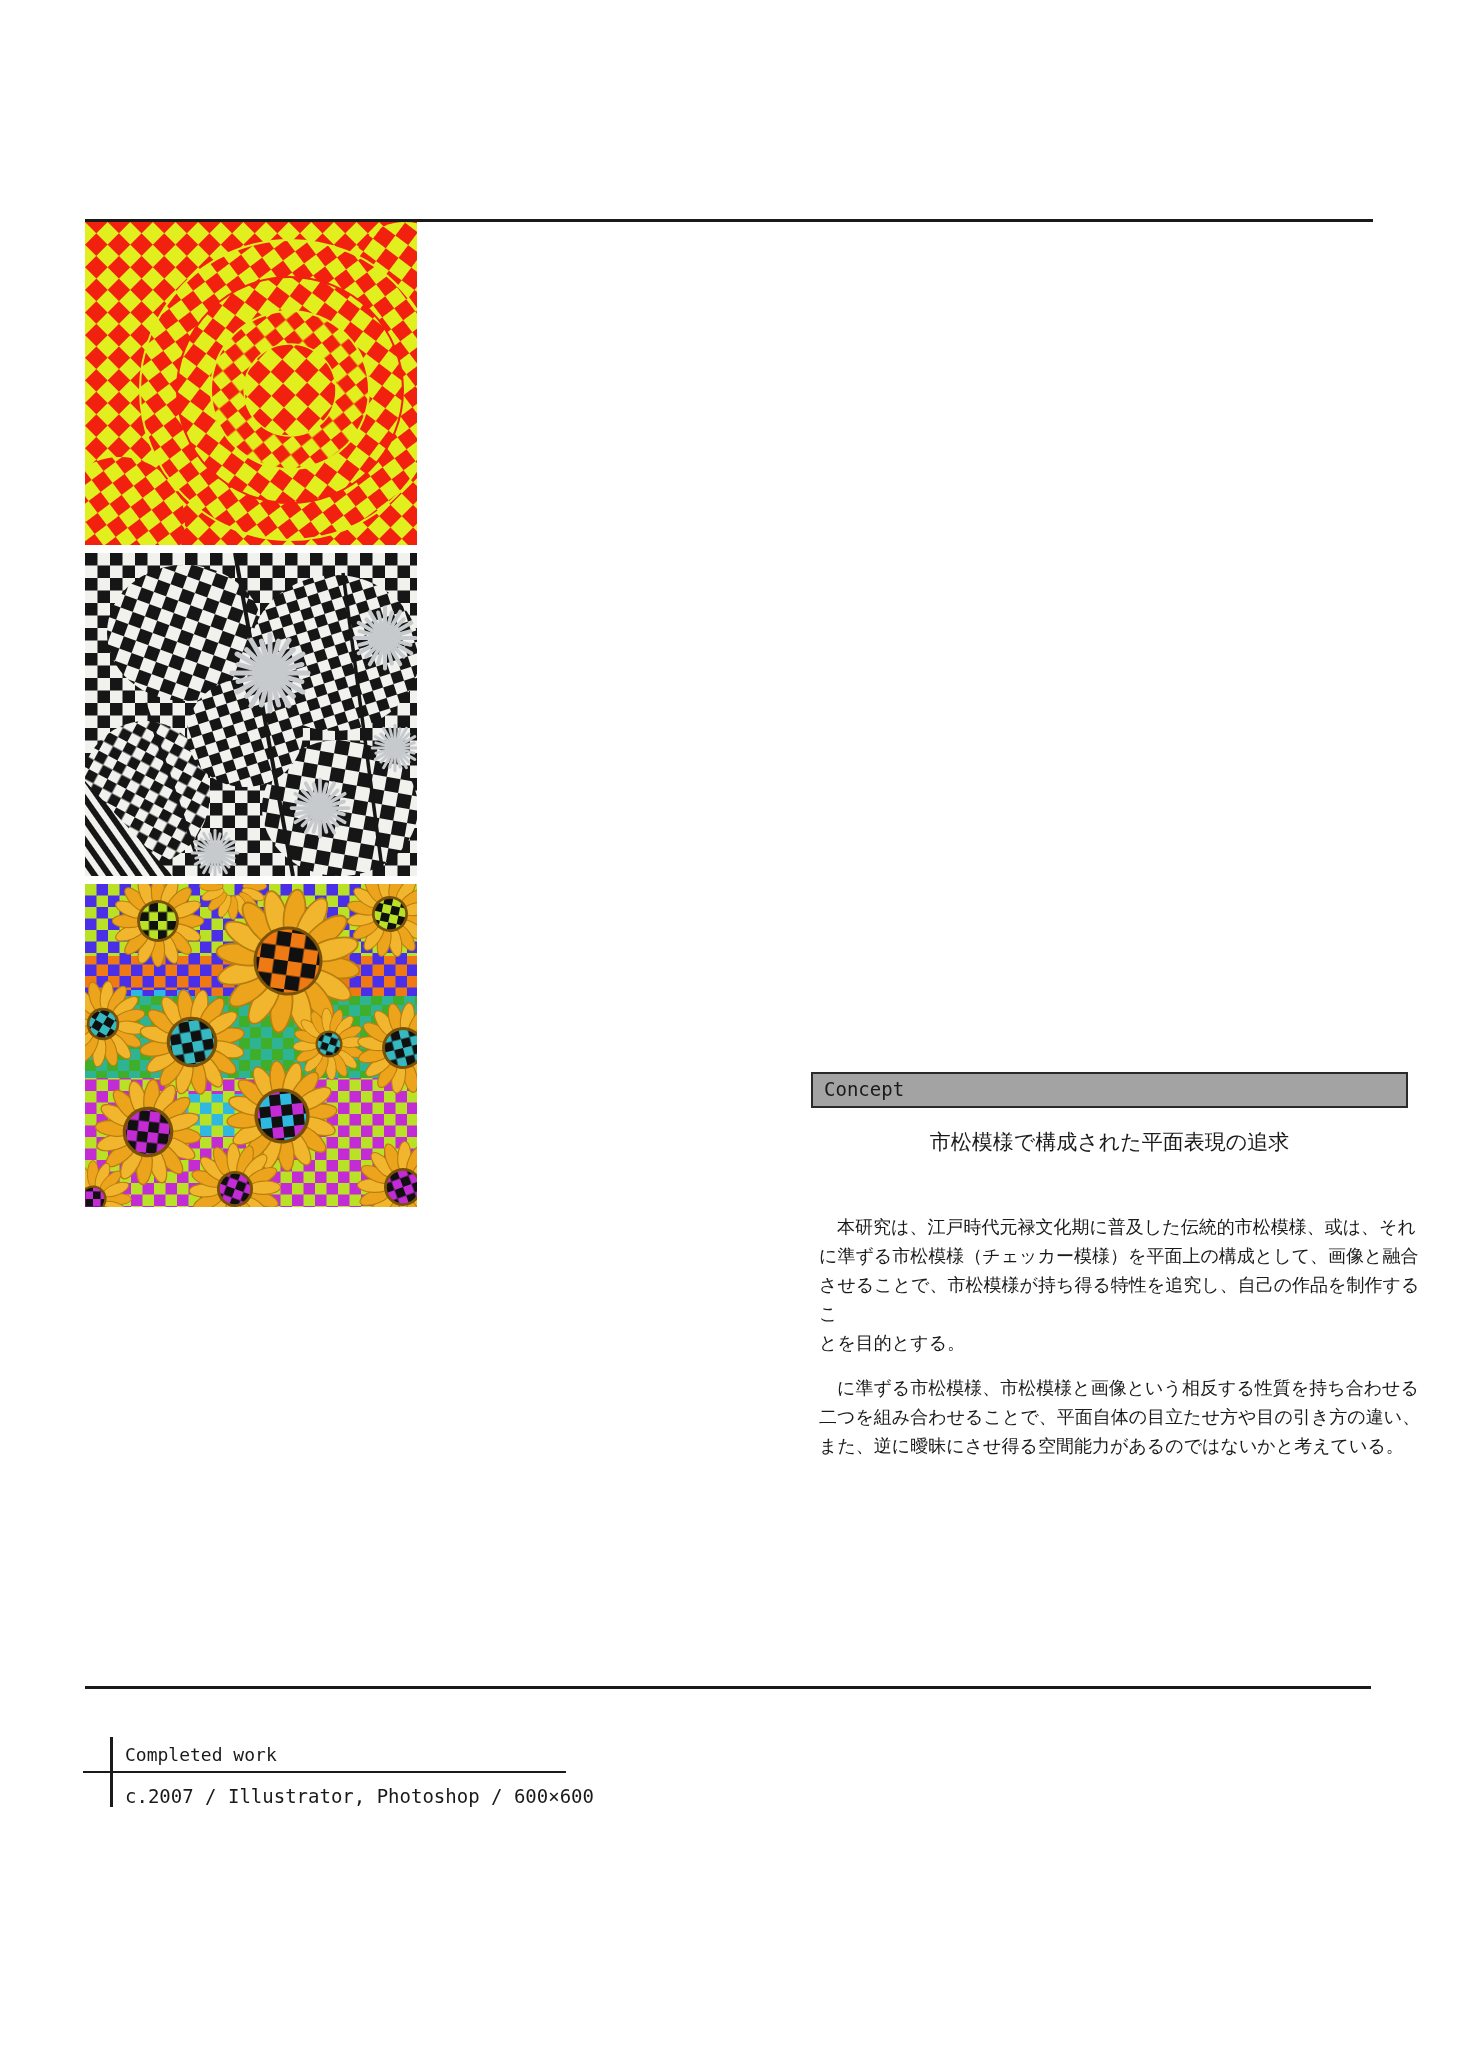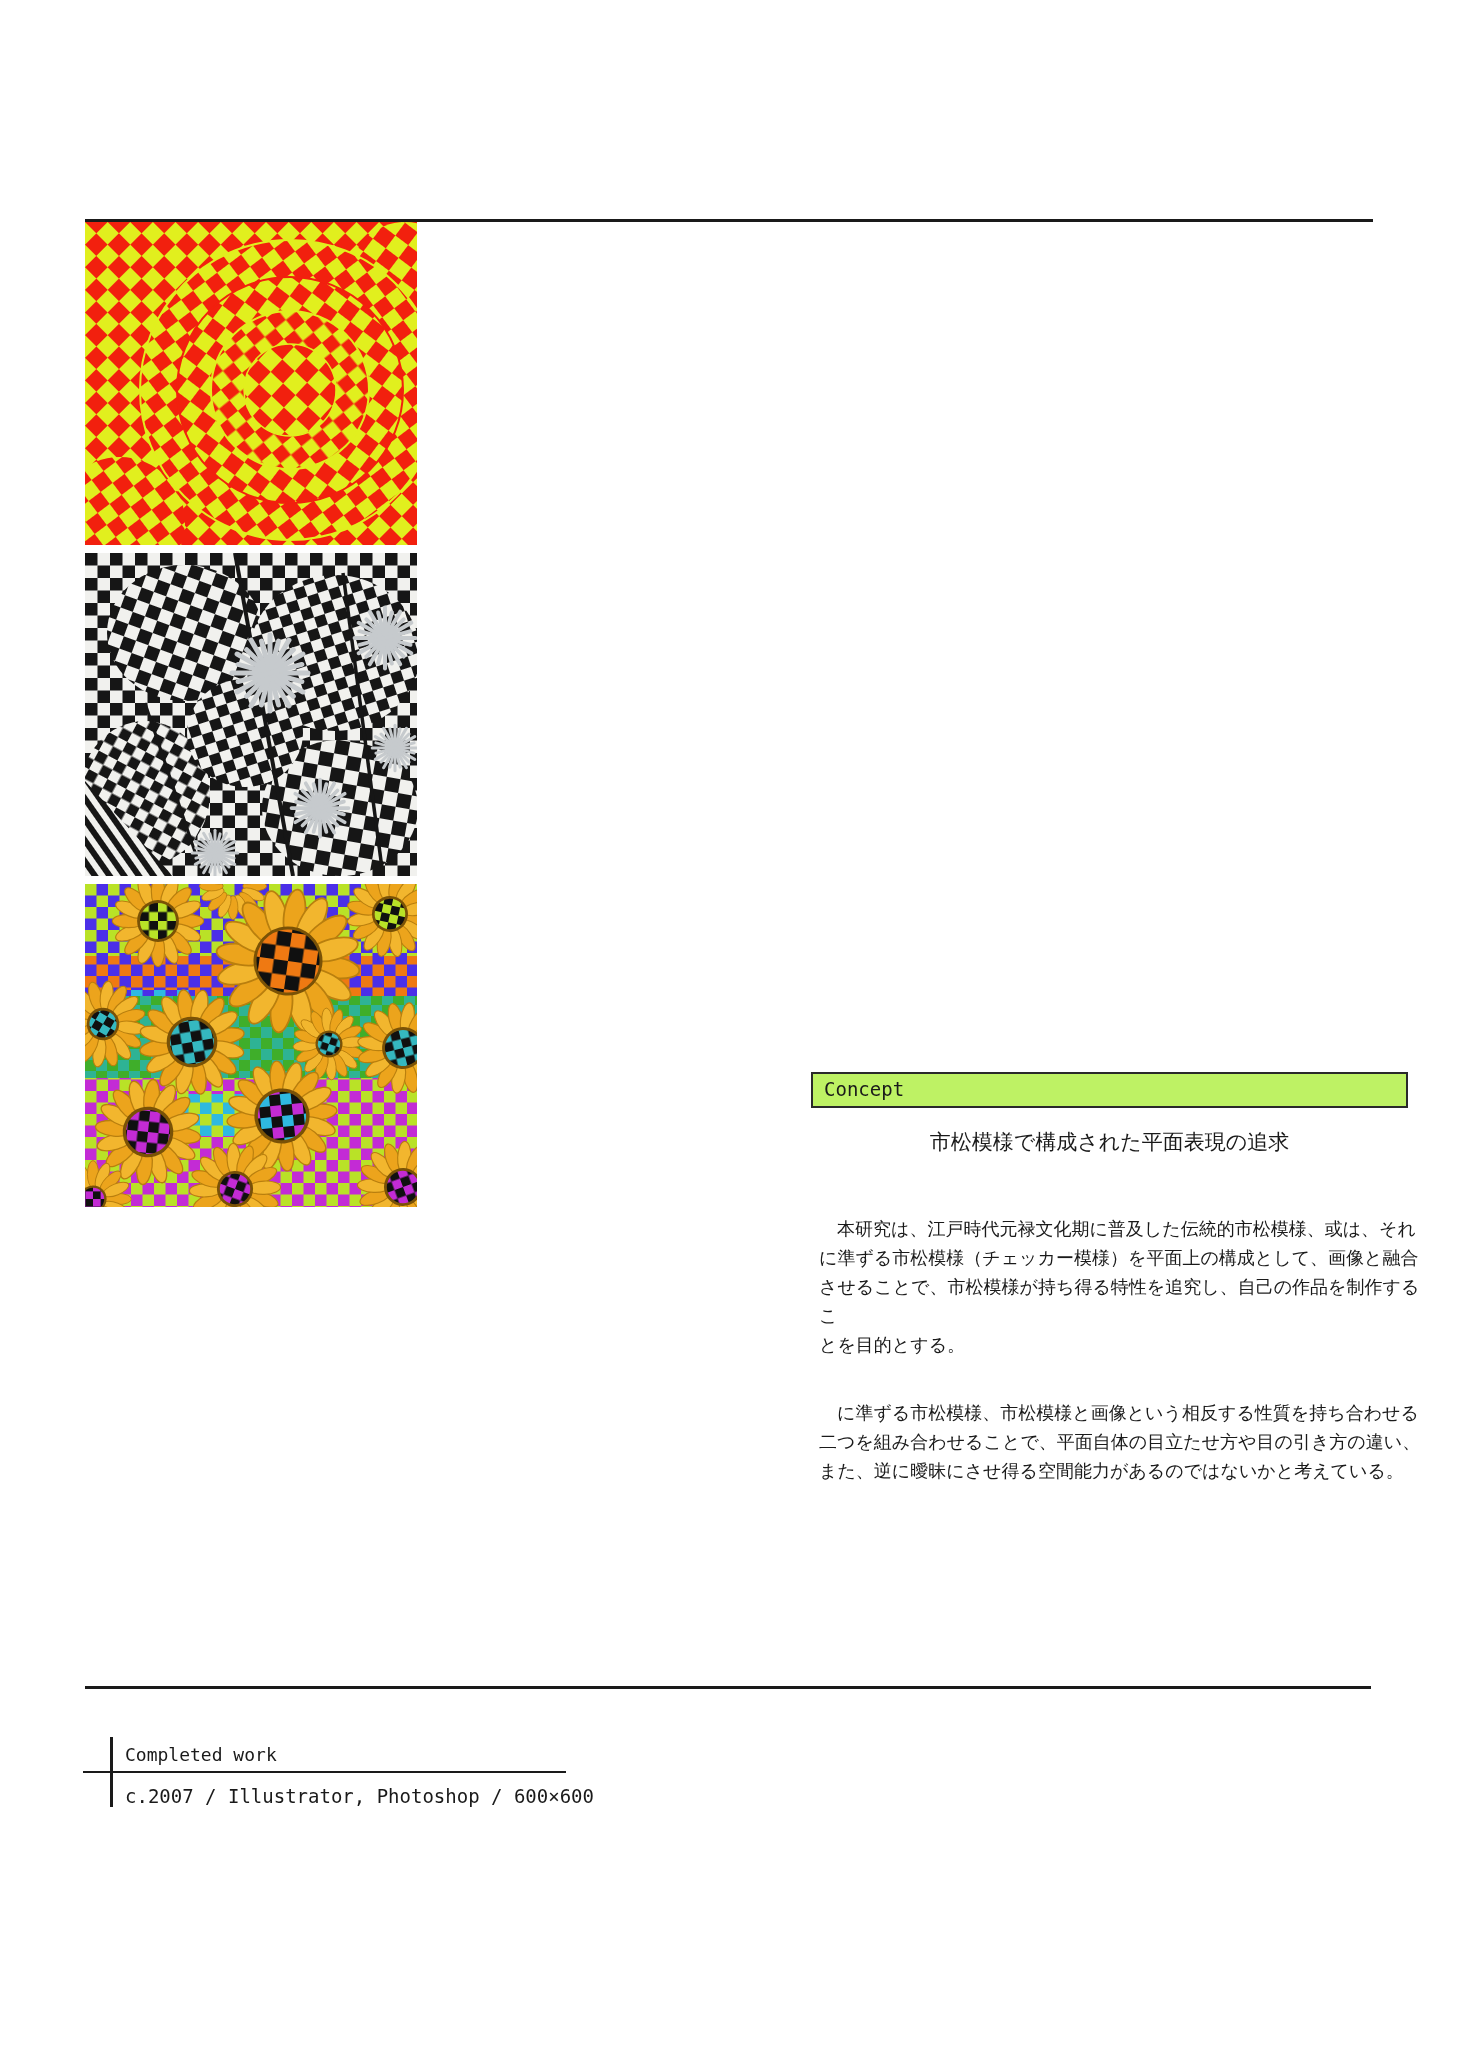"Concept" .concept-box { background: #bef264 -> #a3a3a3 }
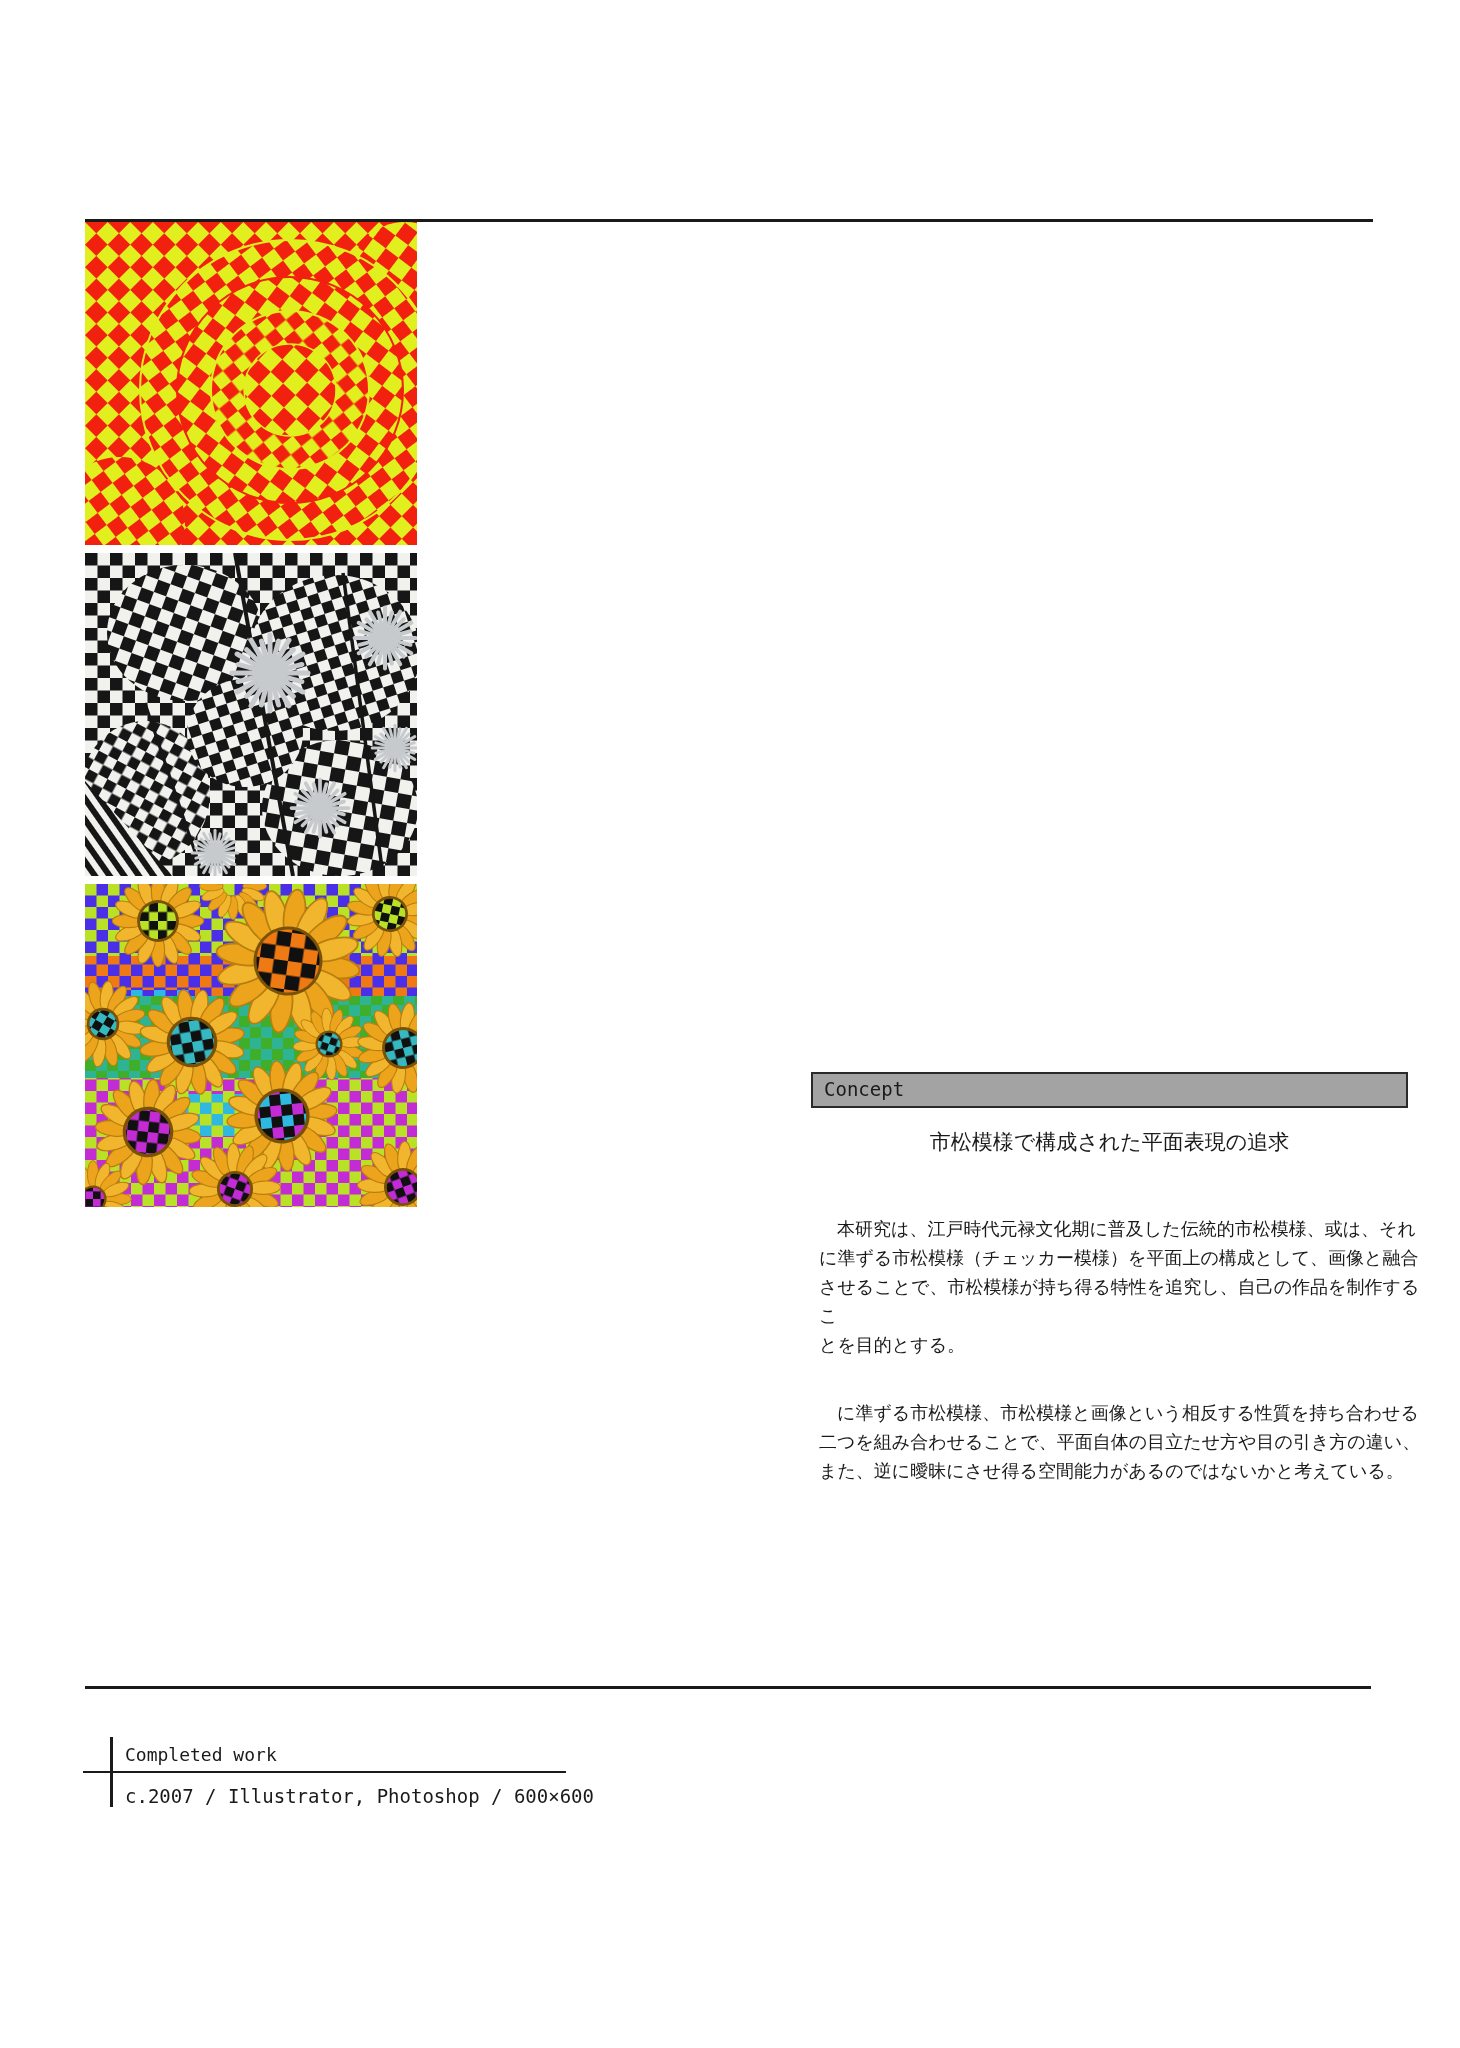"本研究は、江戸時代元禄文化期に普及した伝統的市松模様、或は、それ" .concept-body p.gap-after { font-family: none -> Liberation Mono, monospace; margin-bottom: 39px -> 14px }
